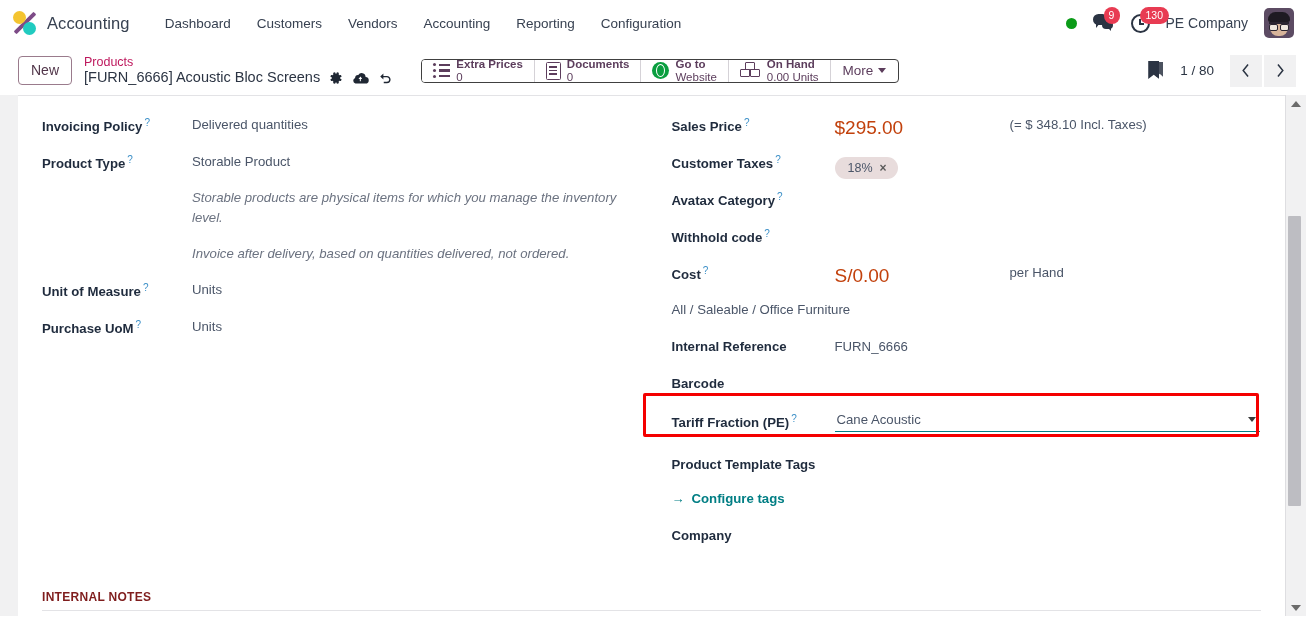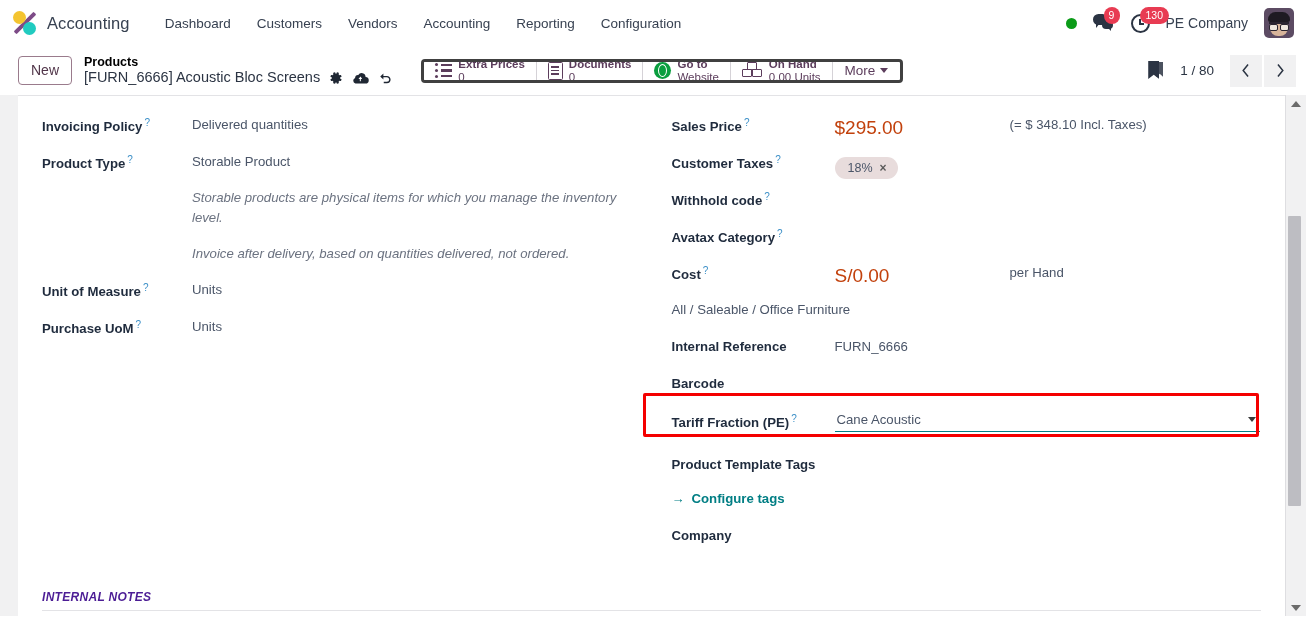"Products" .bc-parent { color: #000000 -> #be185d; font-weight: 700 -> 400 }
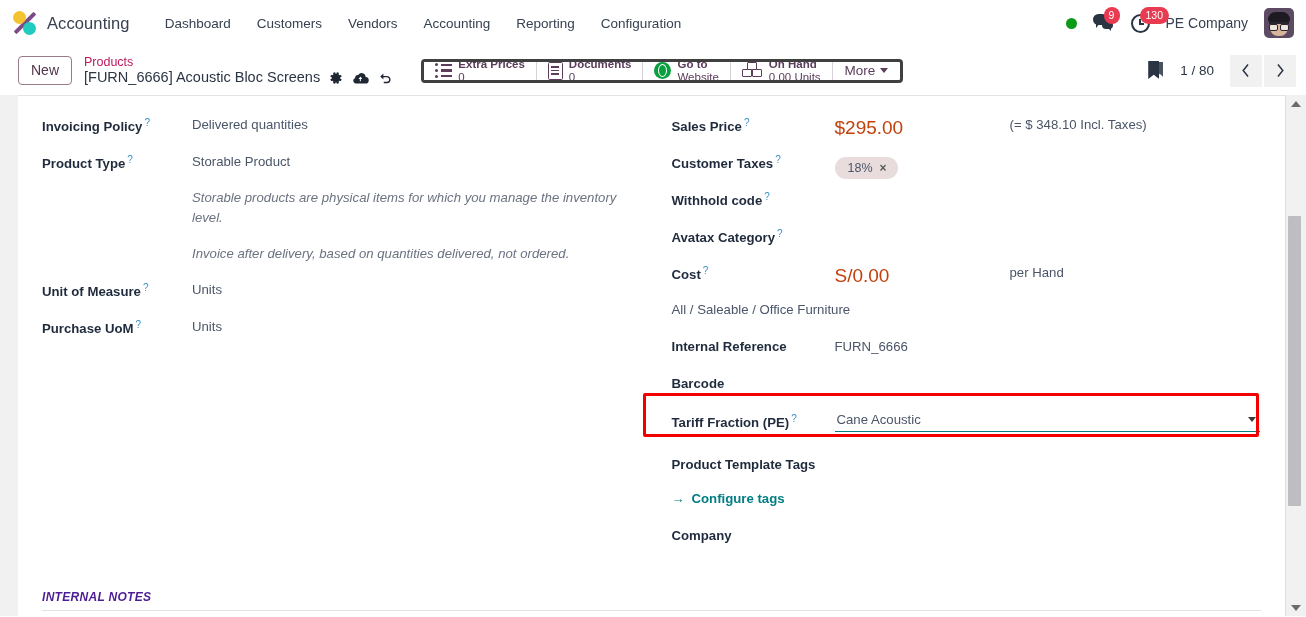"Extra Prices" .smart-buttons { border: 3px solid #404040 -> 1px solid #404040 }
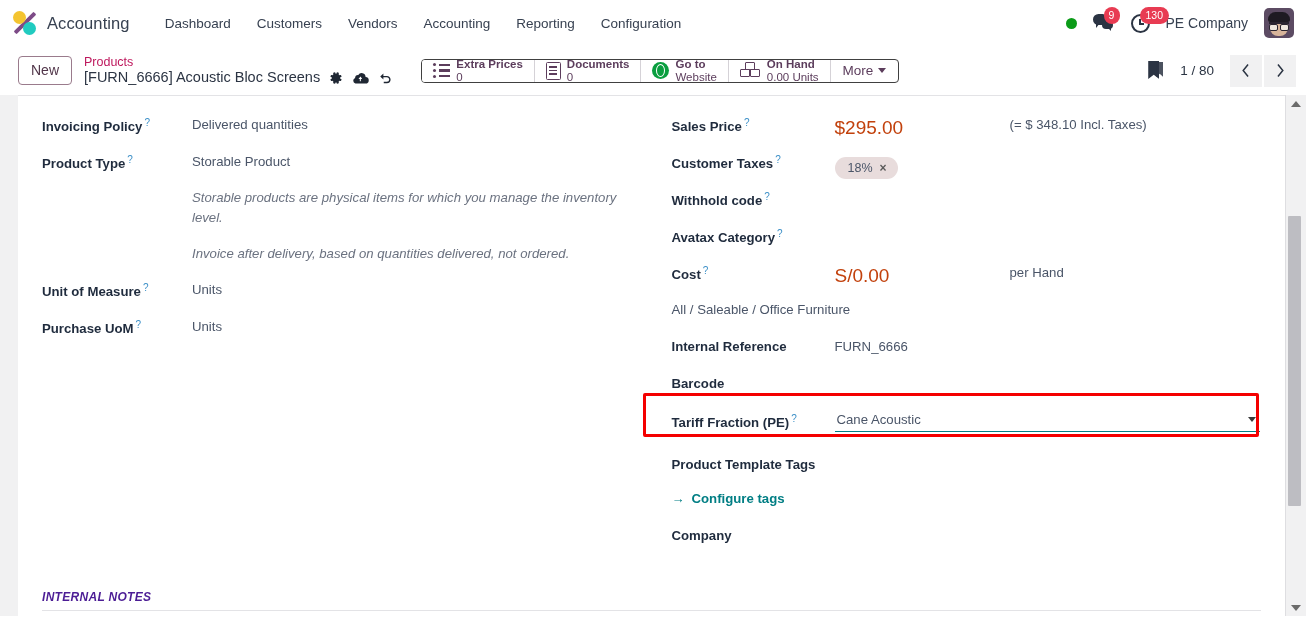"Withhold code ?" div.field-row { order: before "Avatax Category ?" -> after "Avatax Category ?" }
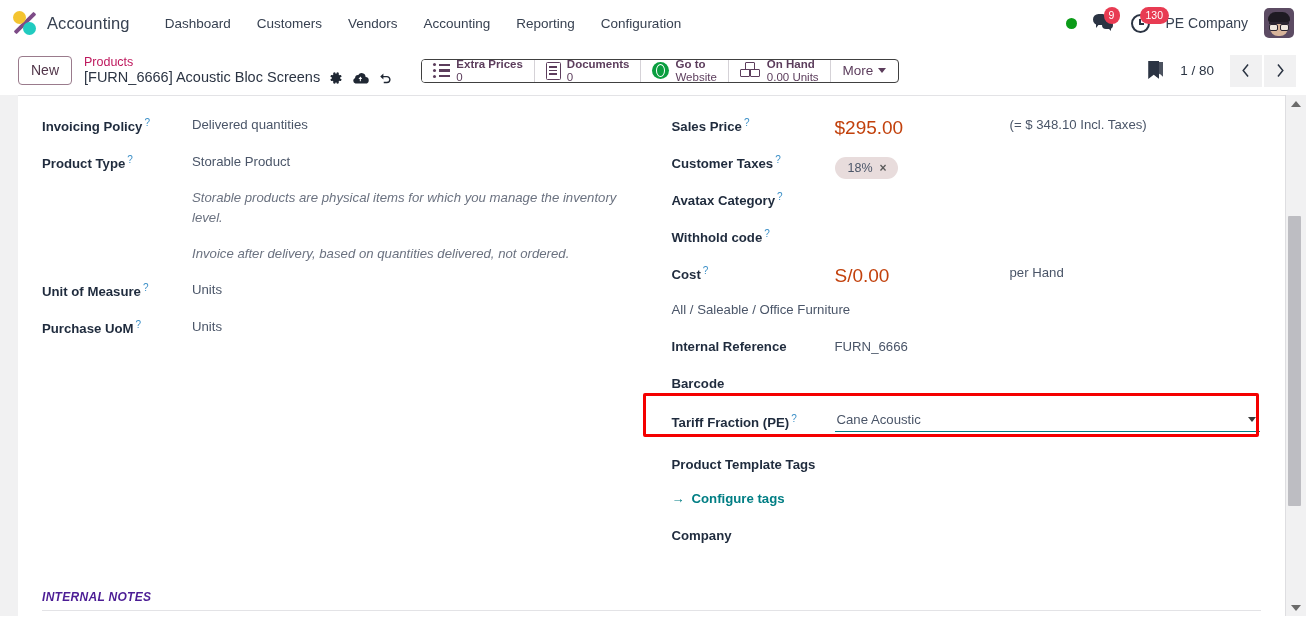"INTERNAL NOTES" .section-title { color: #4c1d95 -> #7f1d1d; font-style: italic -> none }
